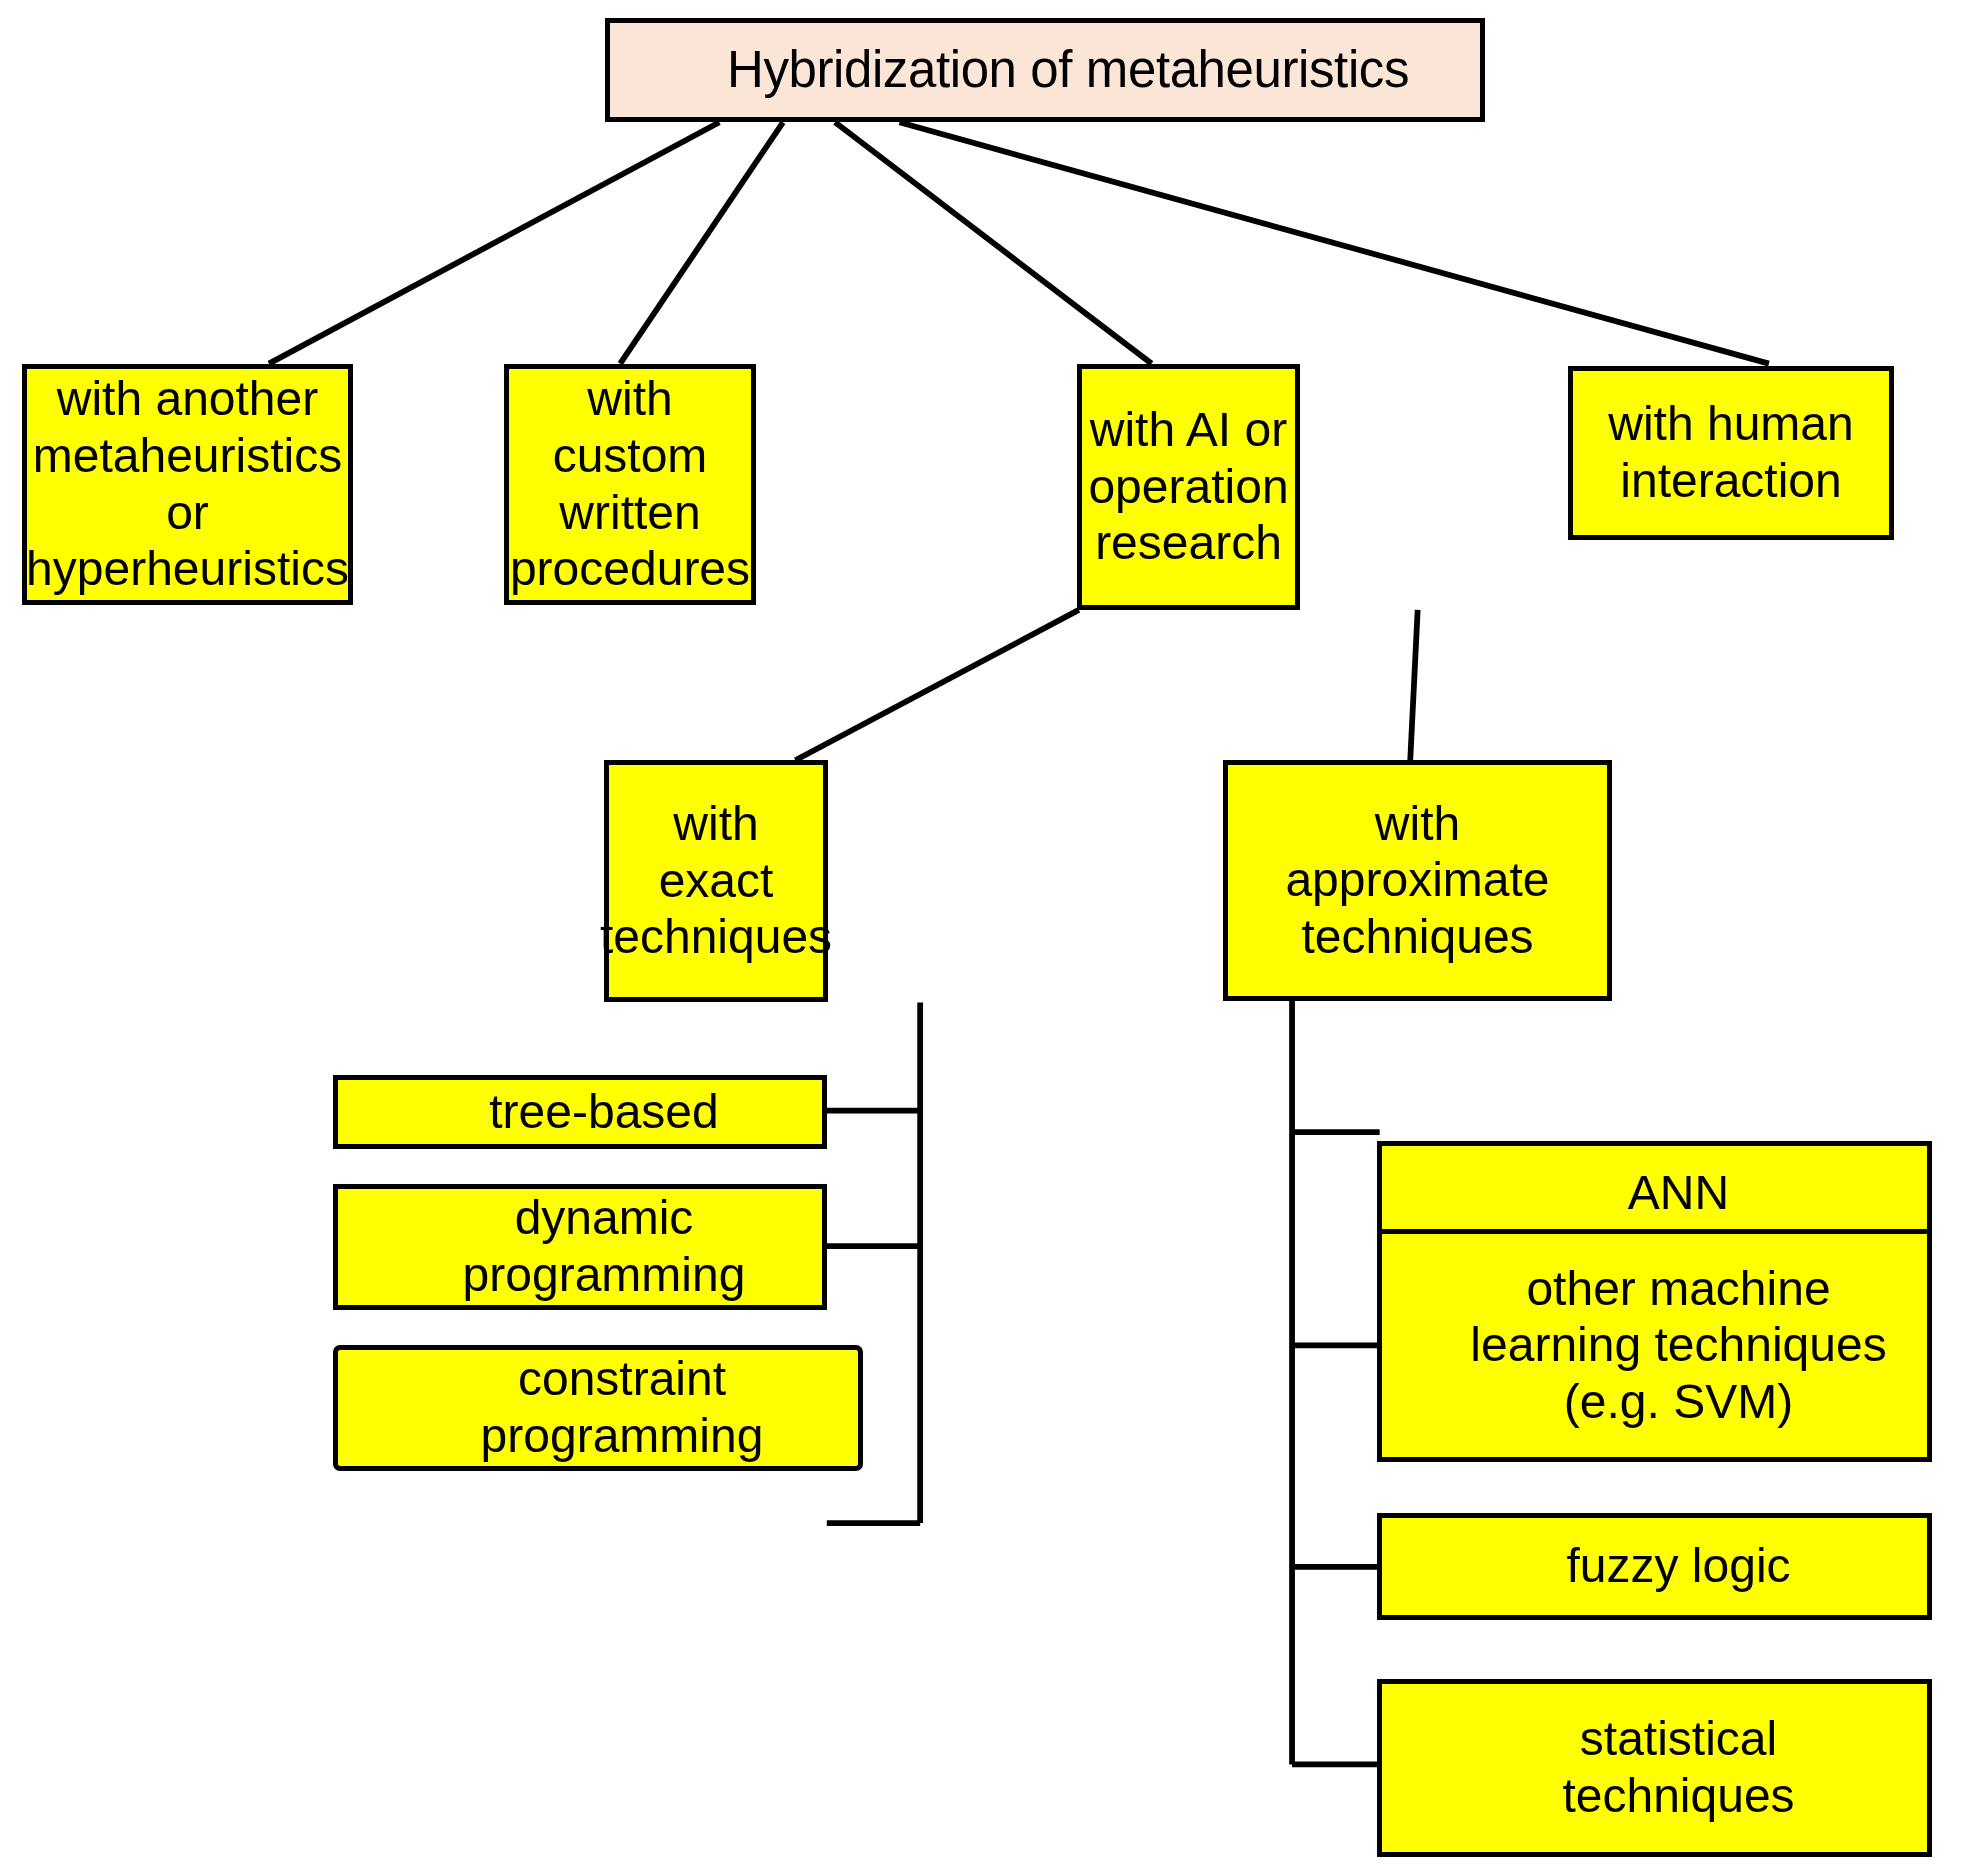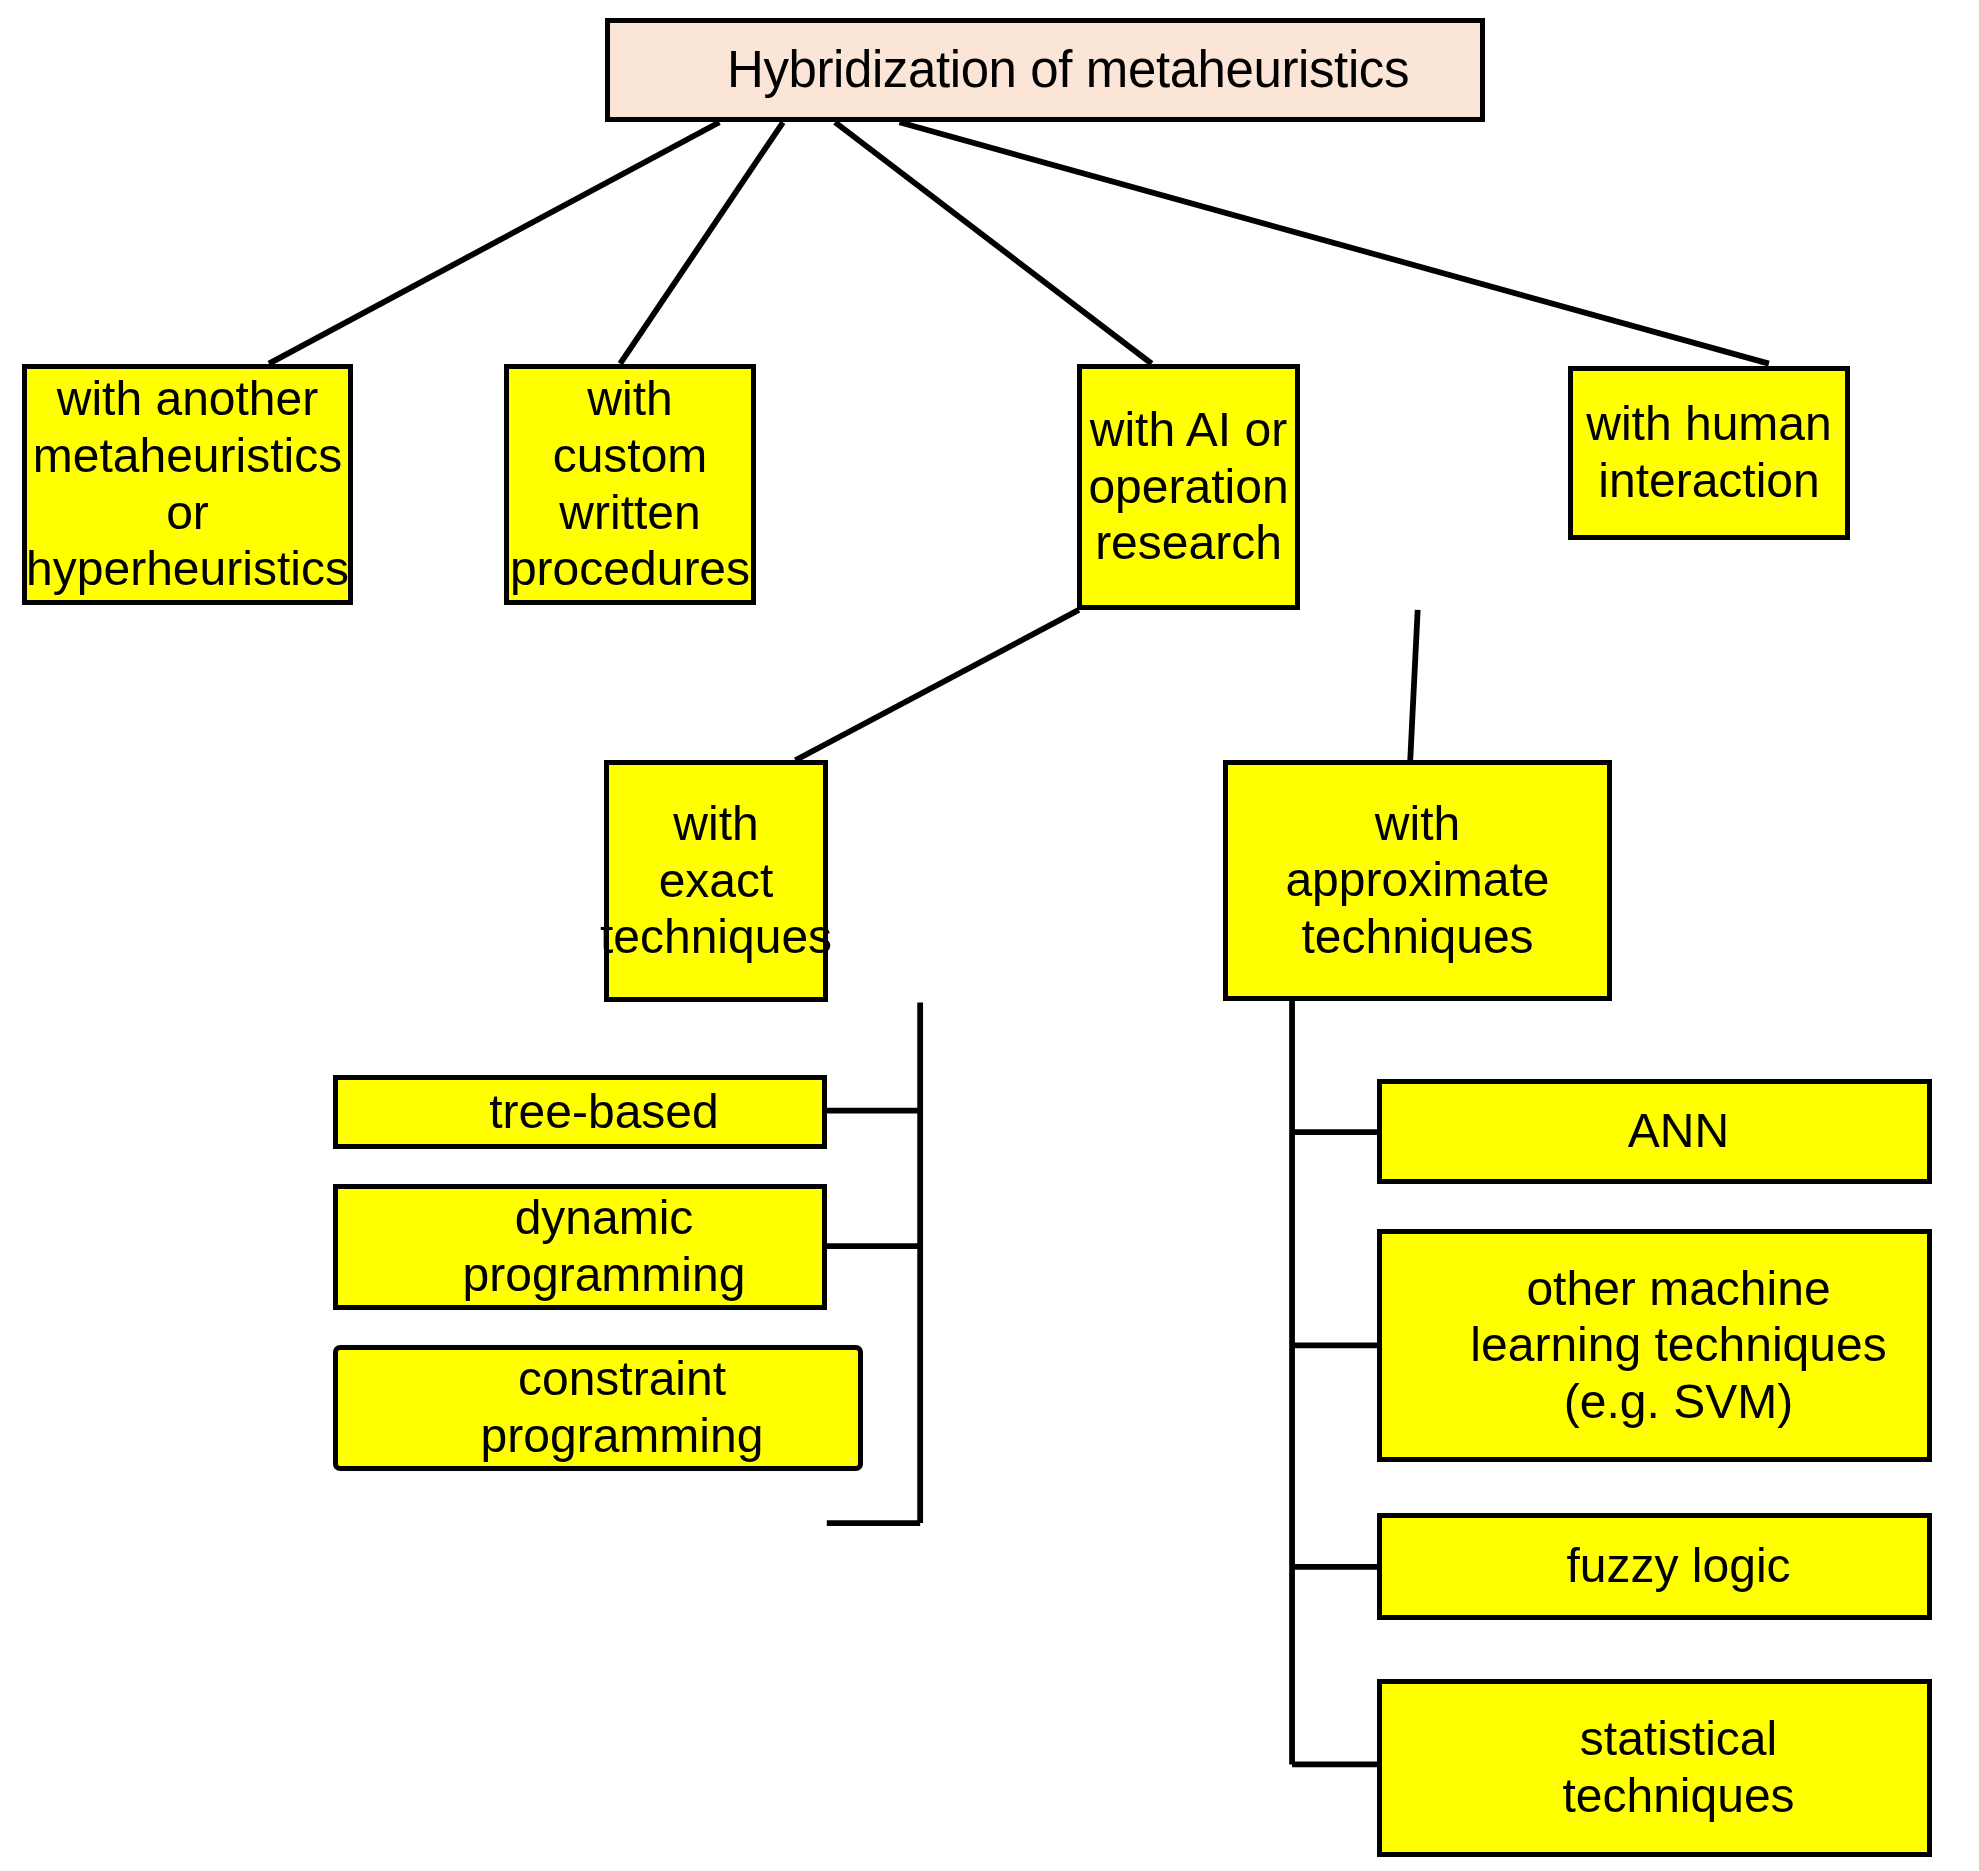"with human" div.node { width: 282px -> 326px }
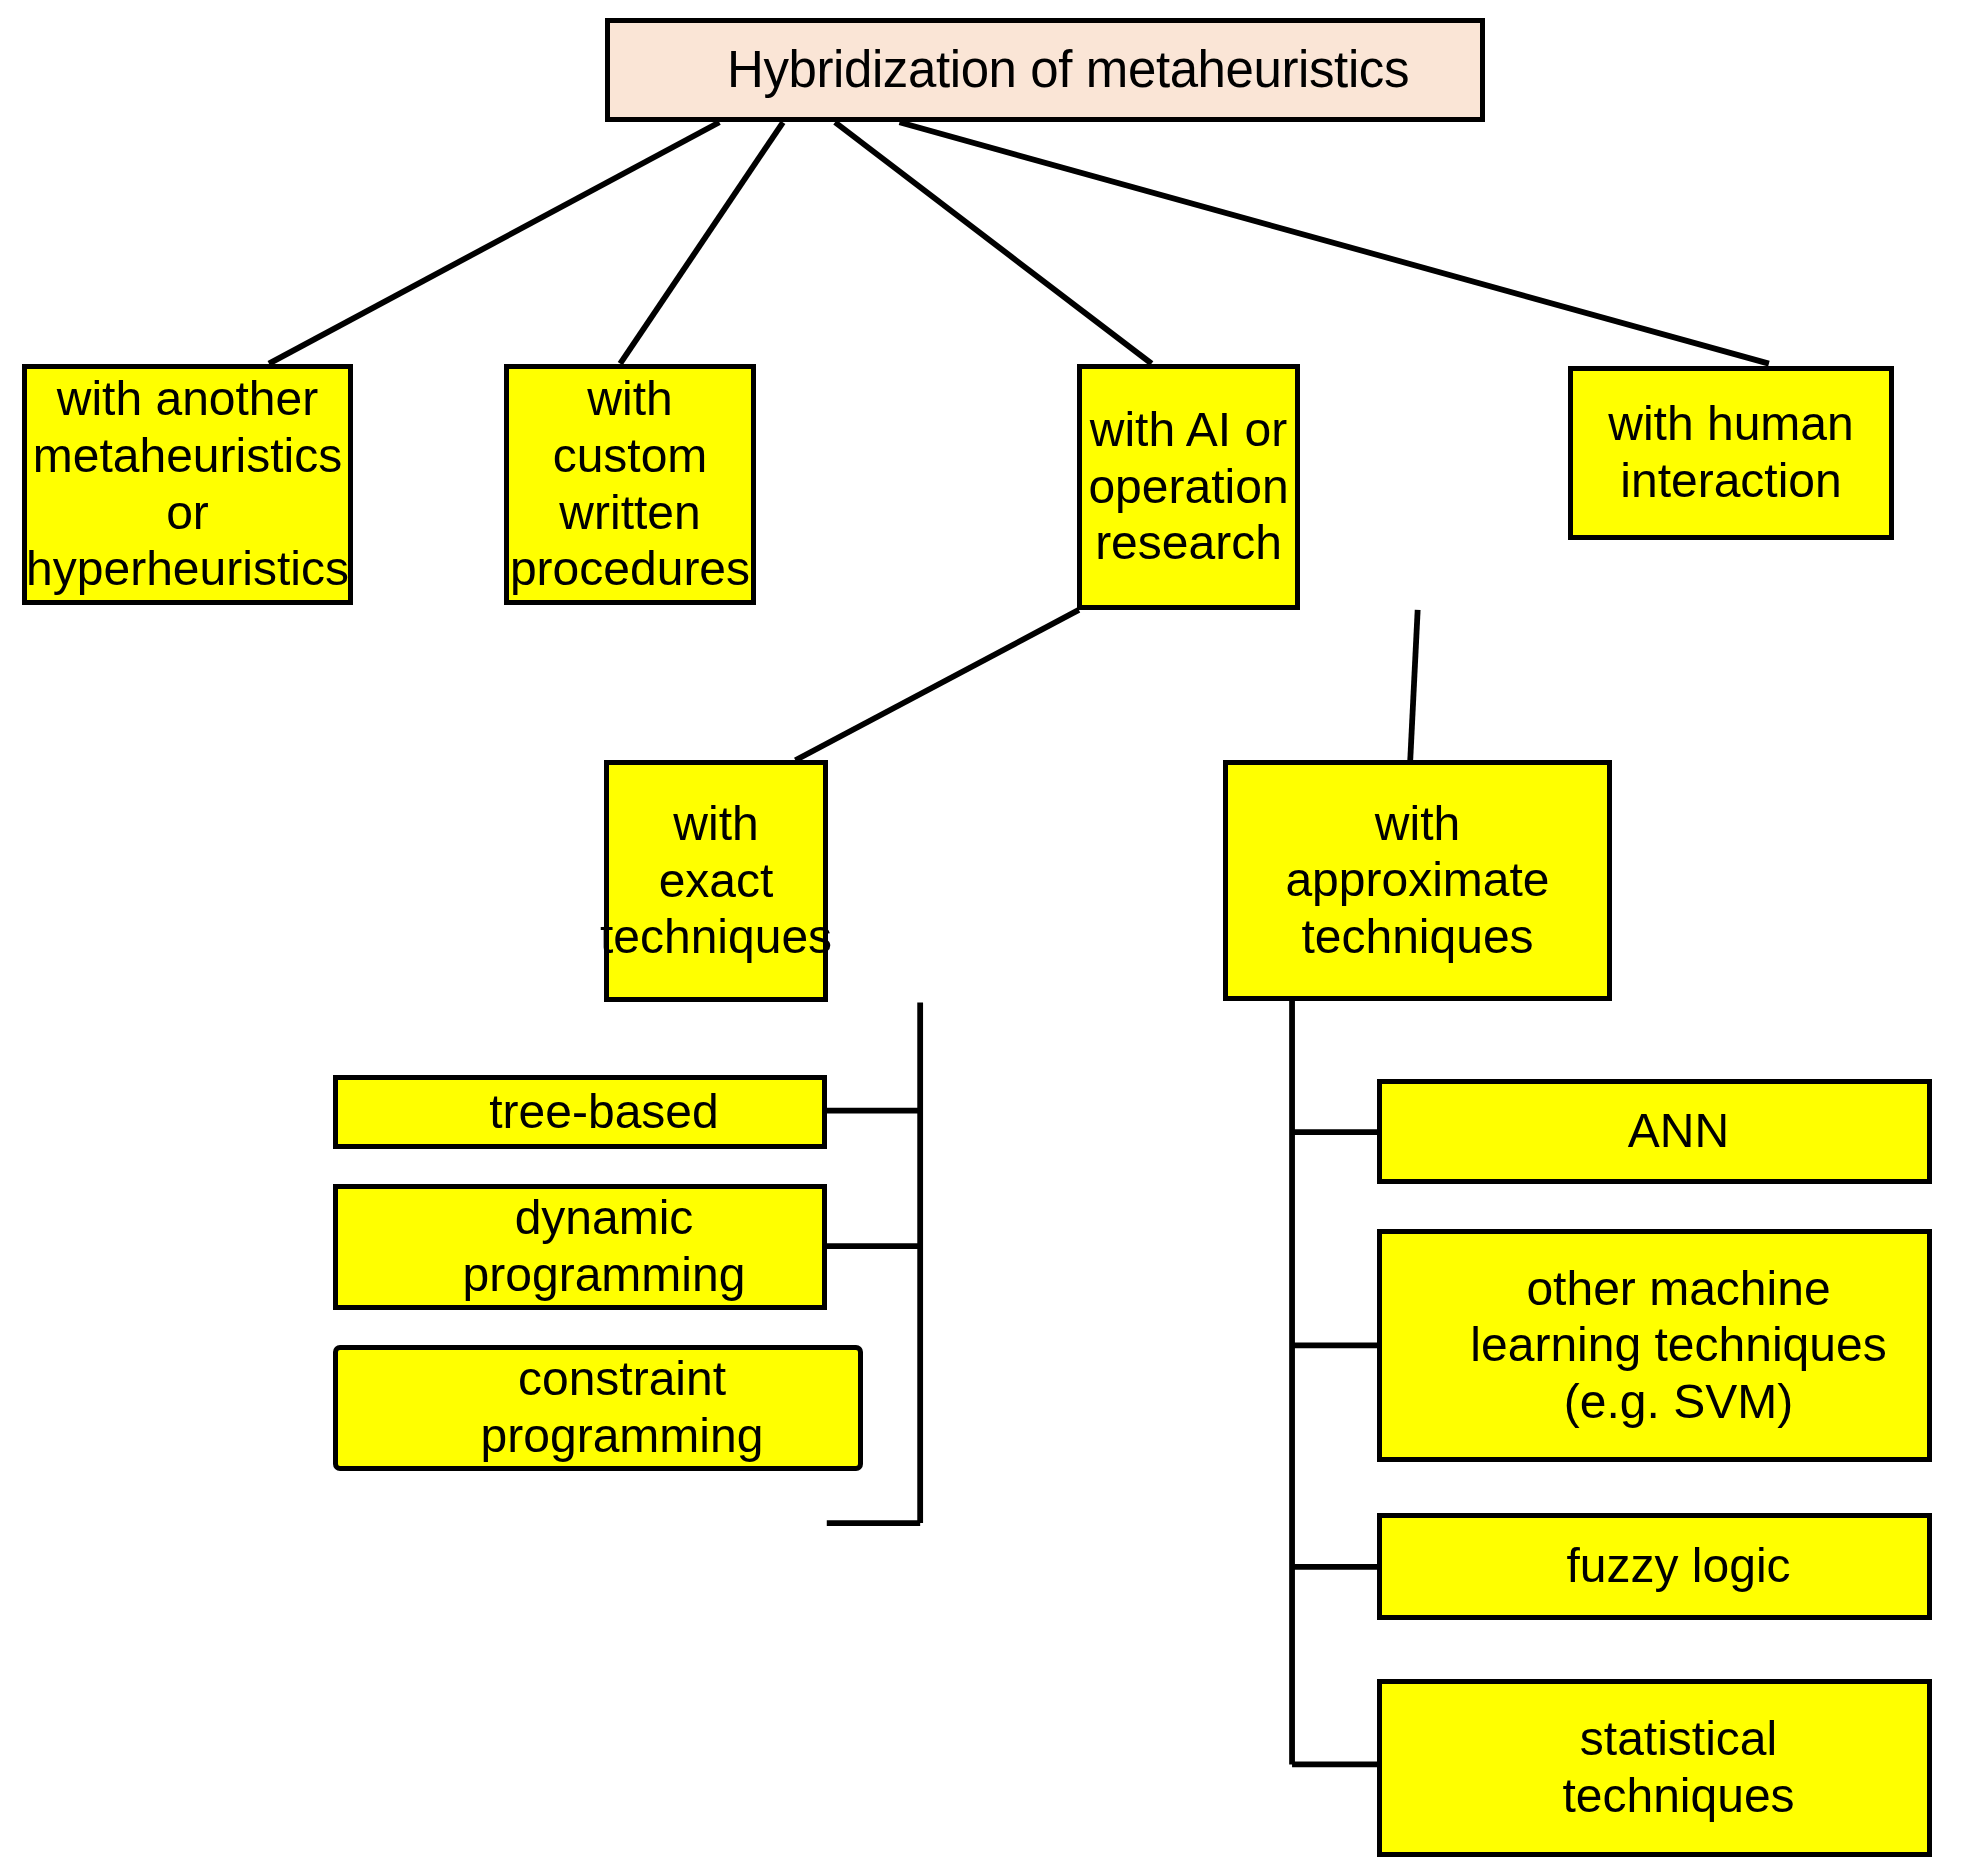"ANN" div.node { top: 1079px -> 1141px }
